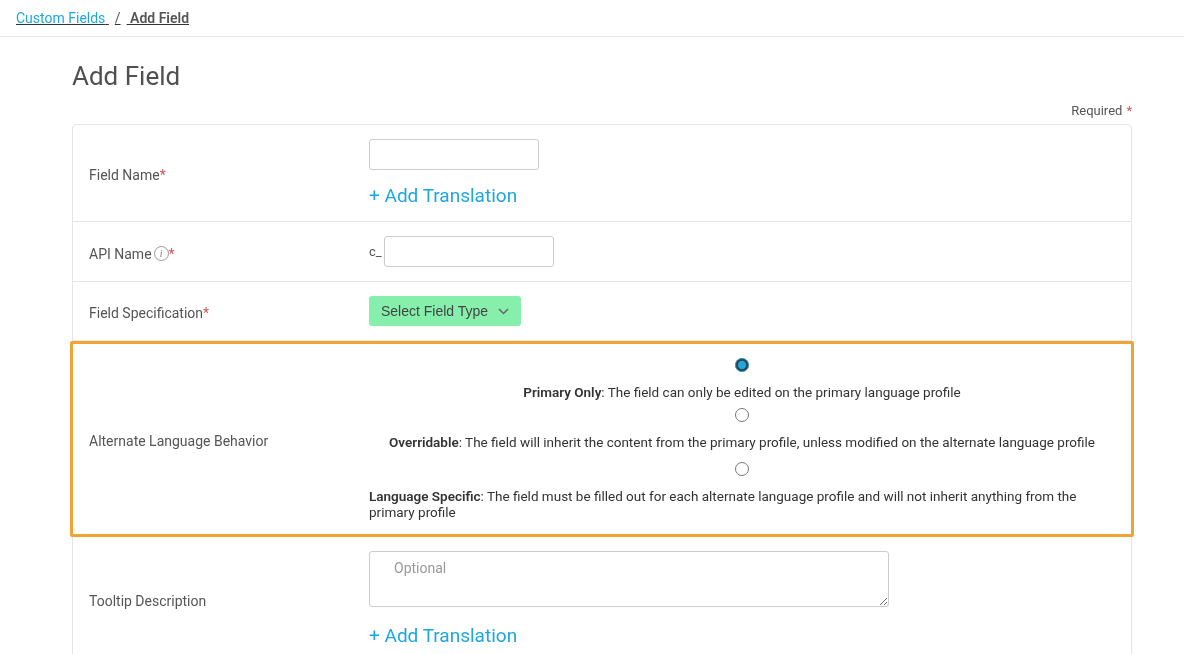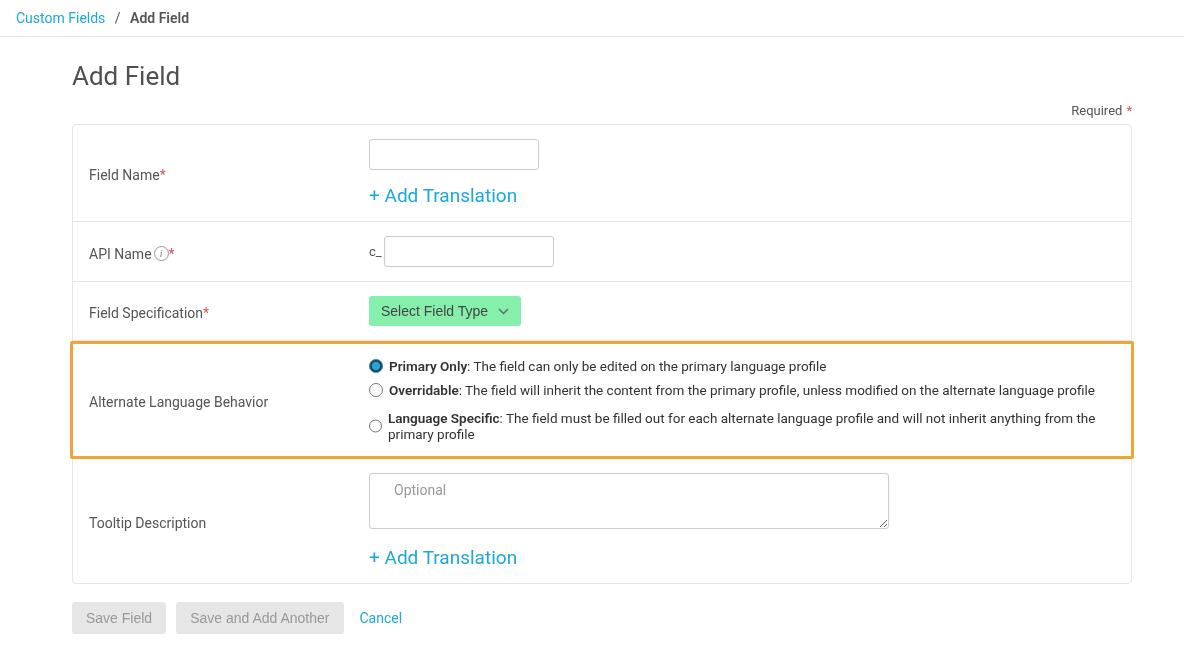"Custom Fields / Add Field" .breadcrumb { text-decoration: none -> underline }
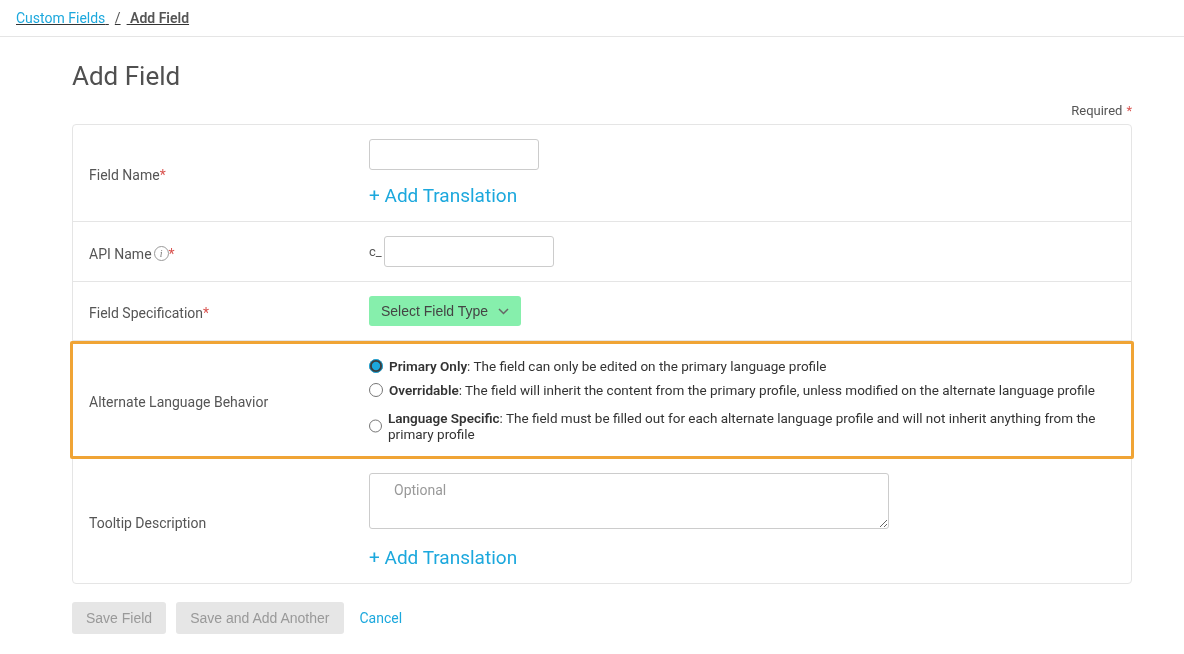"Primary Only: The field can" .radio-row { flex-direction: none -> column; gap: 6px -> 12px }
